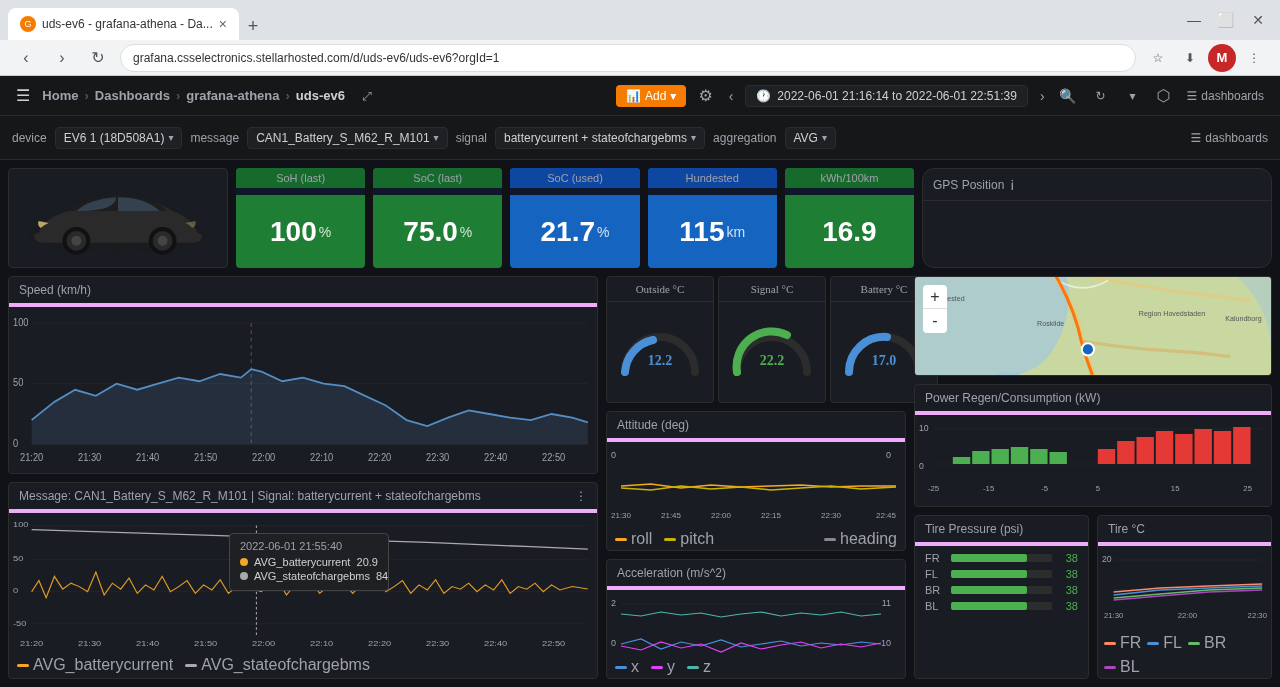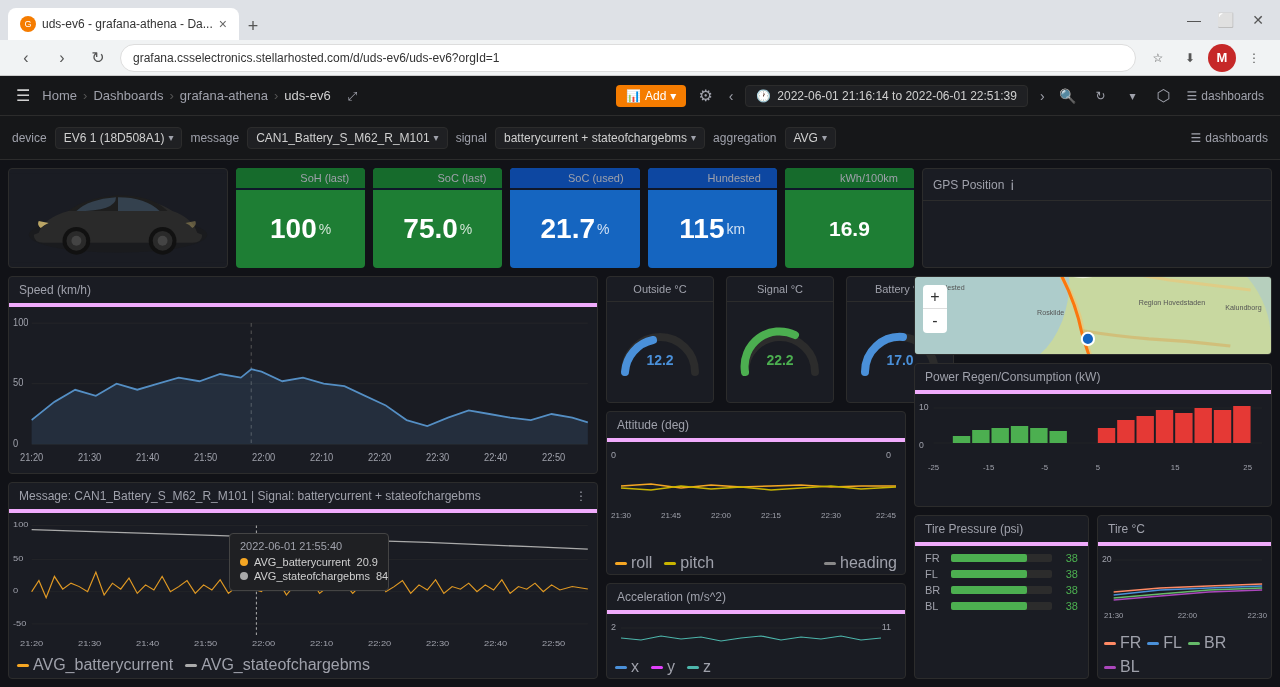"Home" .breadcrumb span { font-weight: none -> bold }
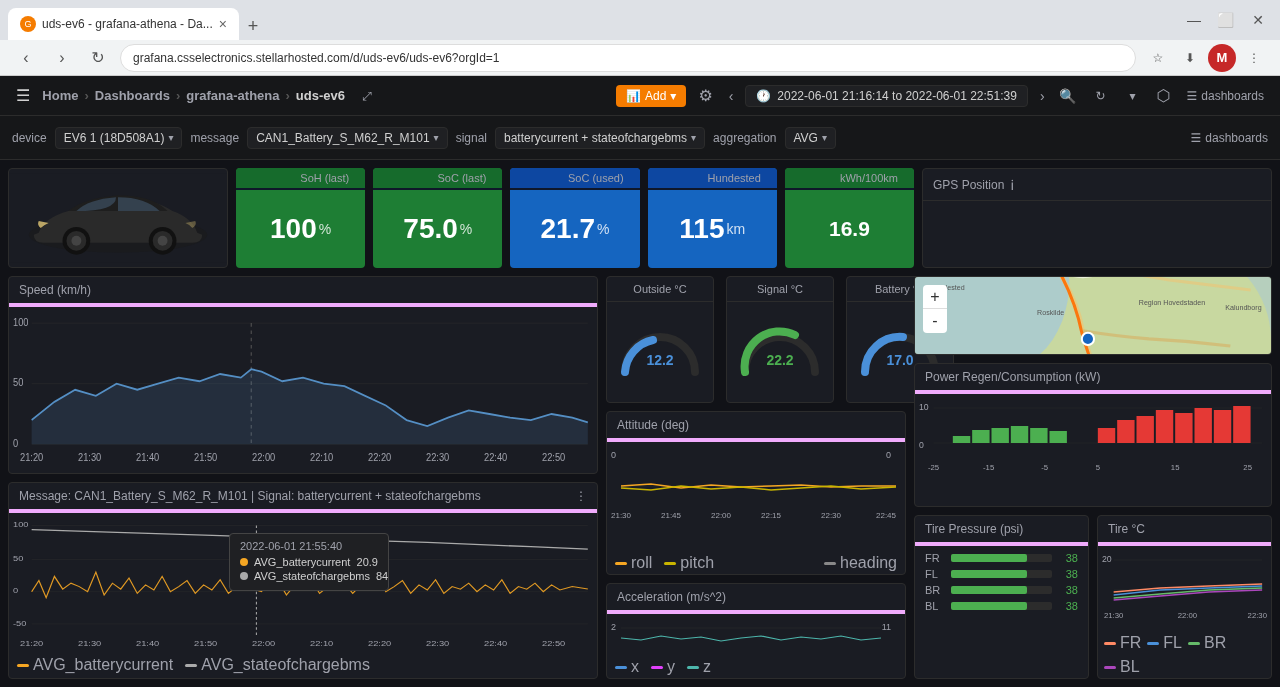"SoH (last)" .stat-header { border-bottom: 2px solid #0f172a -> 7px solid #0f172a; text-align: right -> center }
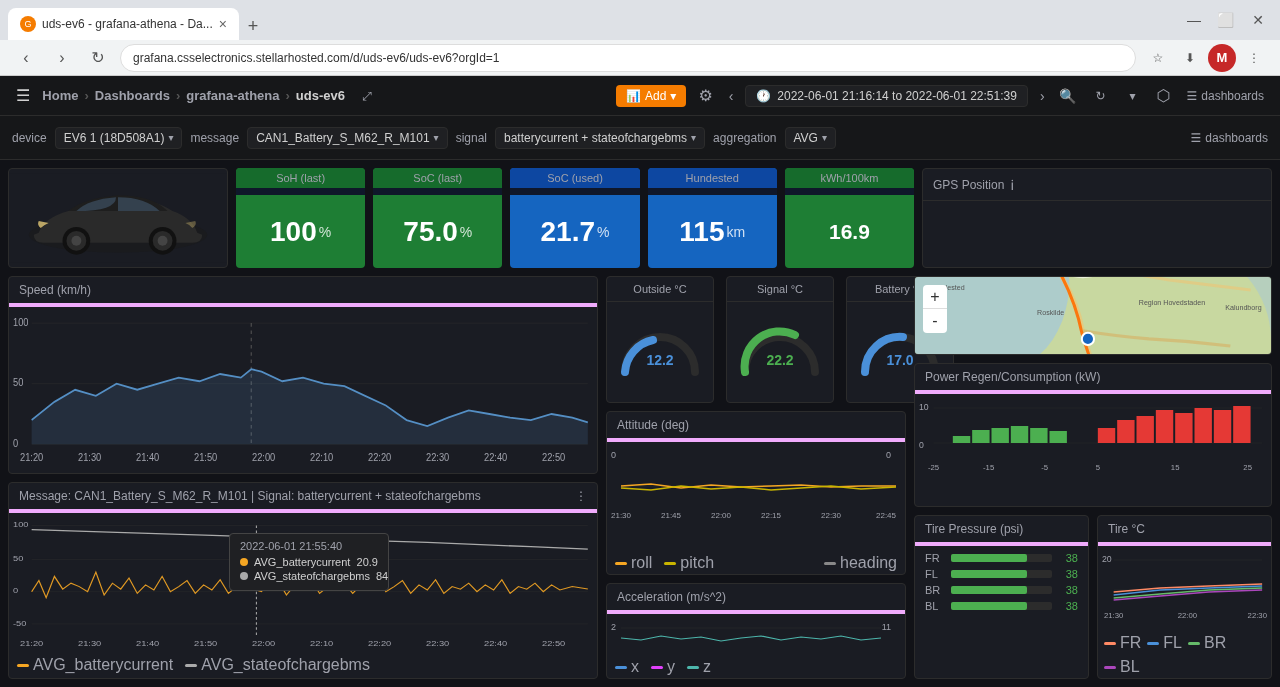"GPS Position" .gps-panel { border-radius: 4px -> 12px }
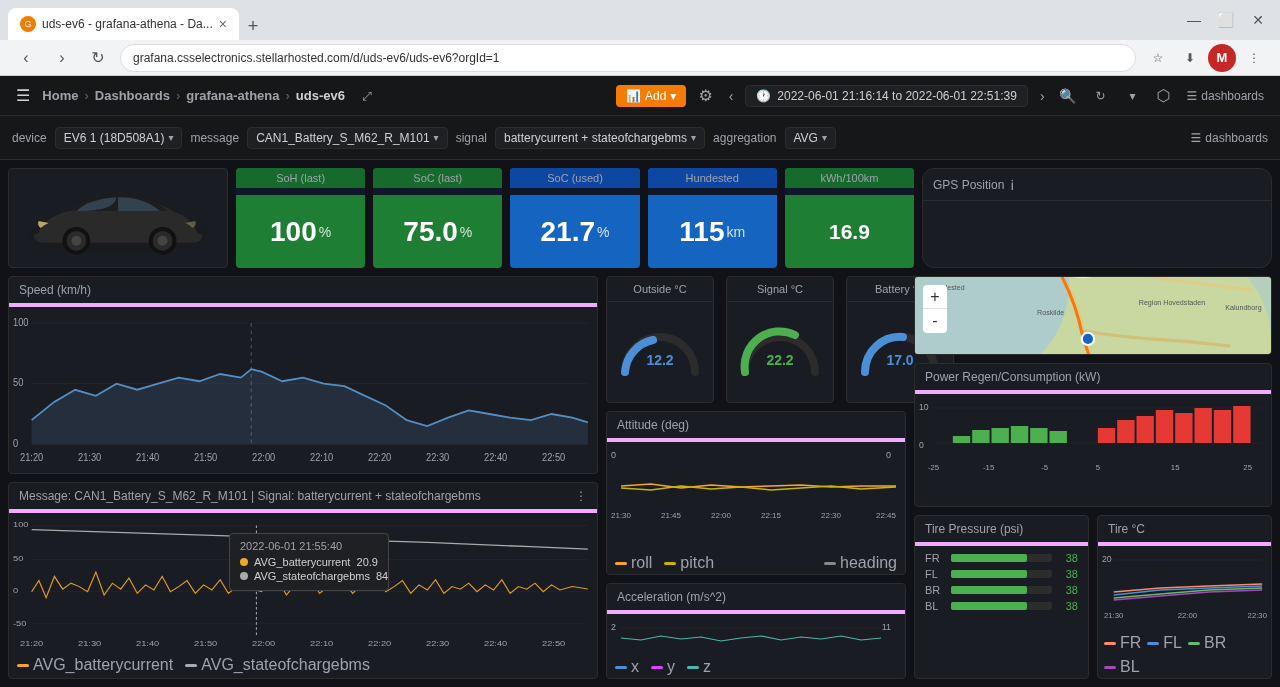"16.9" div.stat-value { font-size: 21px -> 28px }
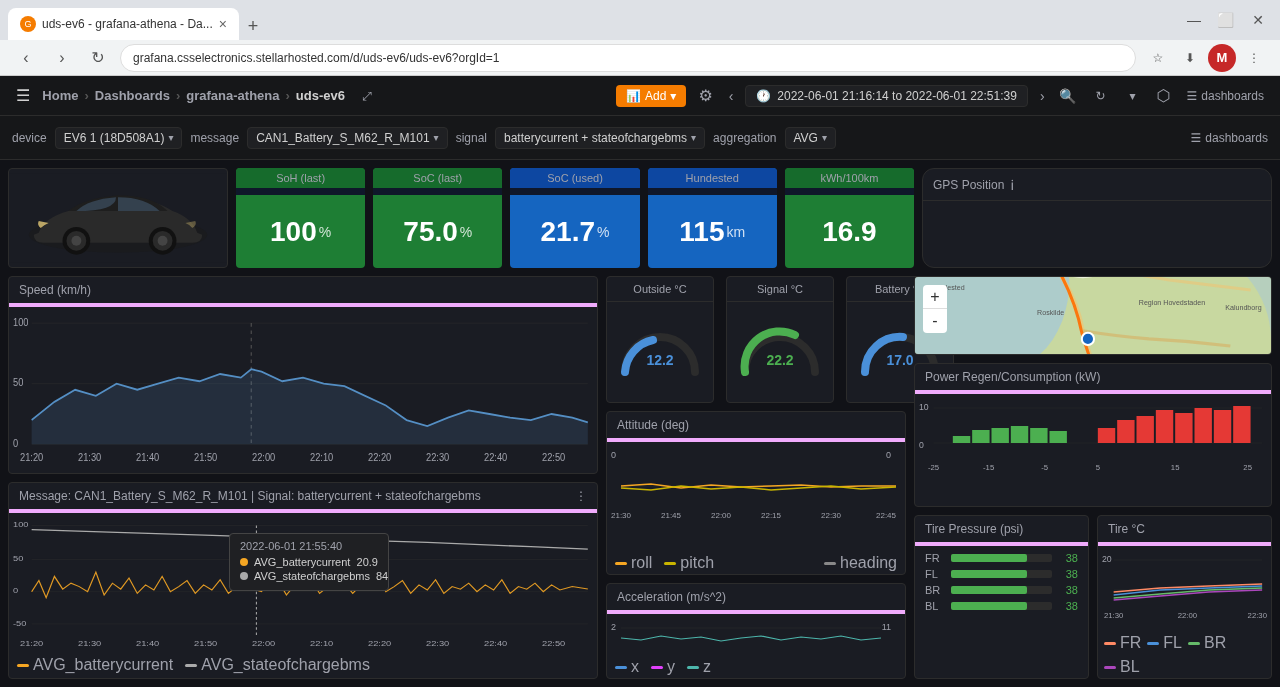"Outside °C" .gauge-row { font-family: none -> Liberation Serif, serif; gap: 12px -> 4px }
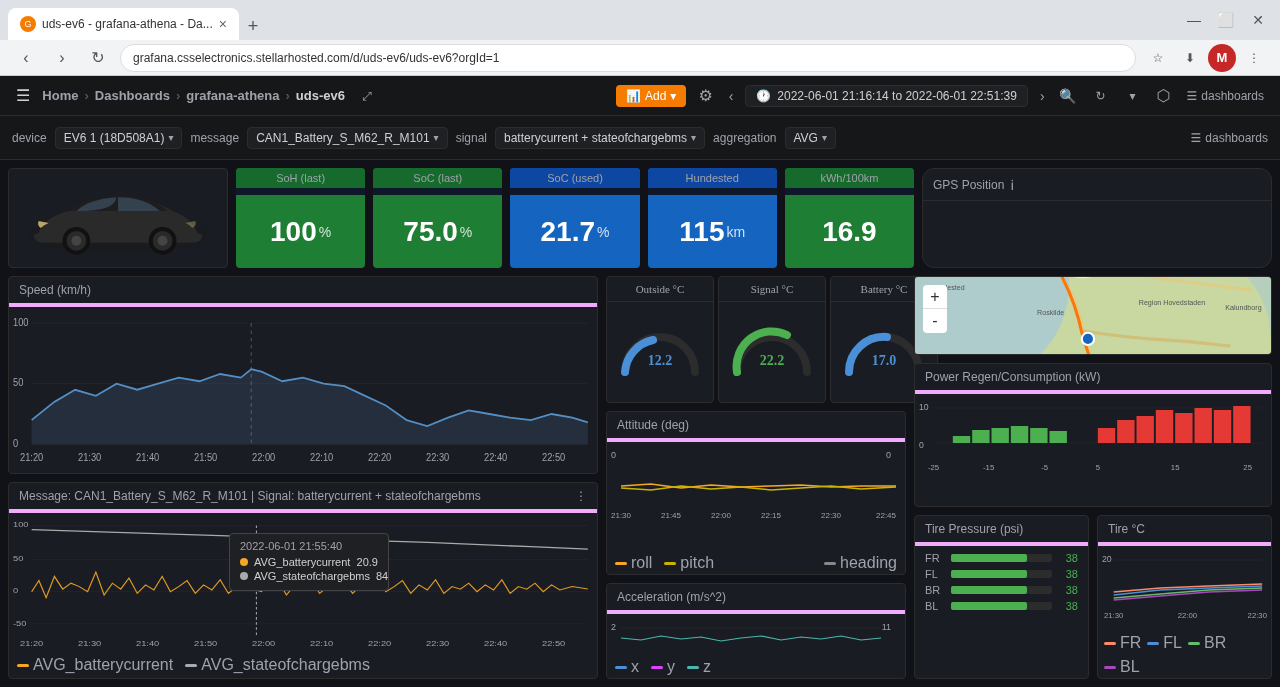"Power Regen/Consumption (kW)" div.chart-panel { height: 144px -> 123px }
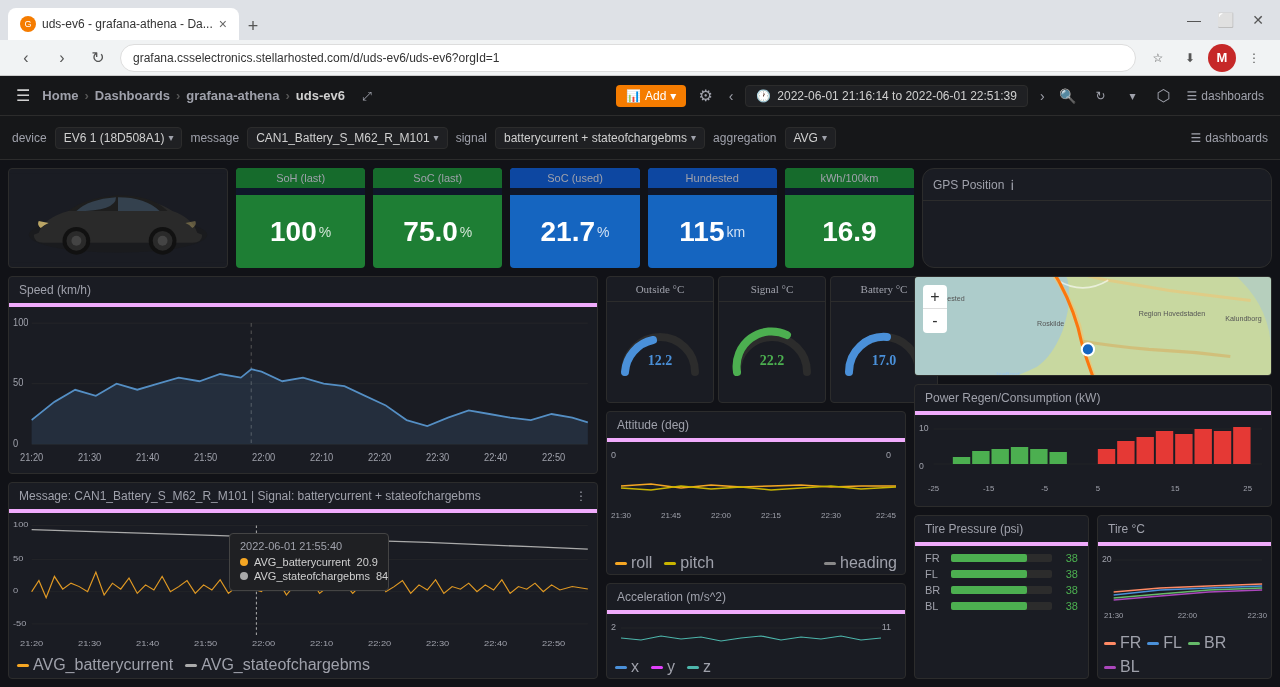"Attitude (deg)" div.chart-panel { height: 164px -> 140px }
